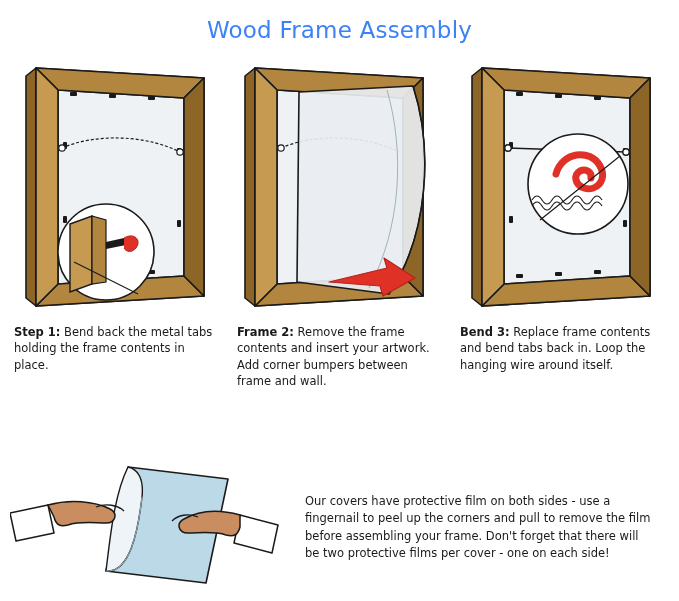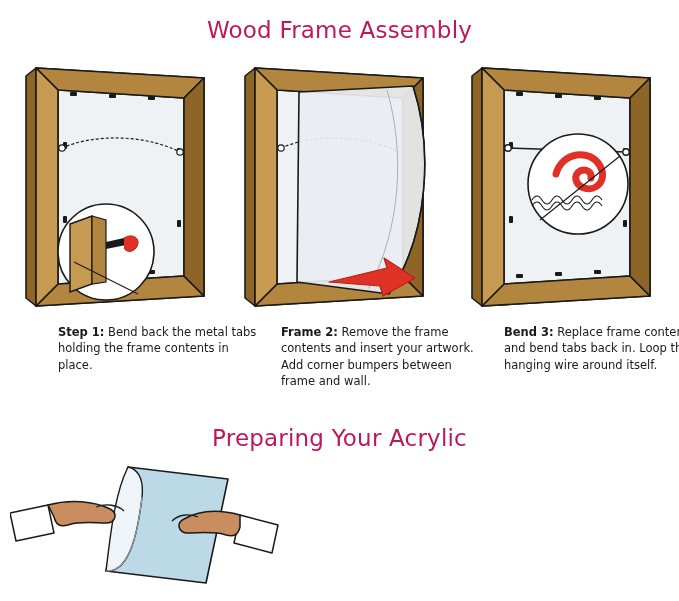"Wood Frame Assembly" .section-title { color: #be185d -> #3b82f6 }
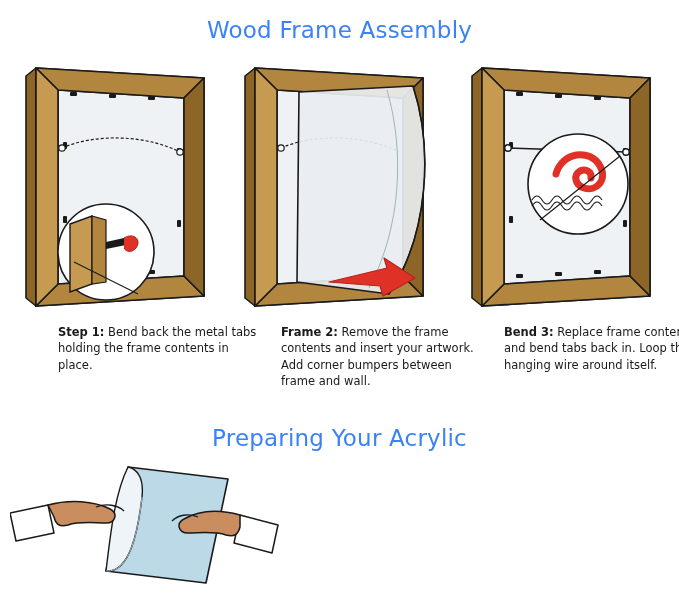"Step 1: Bend back the" .step-caption { margin-left: 44px -> none }
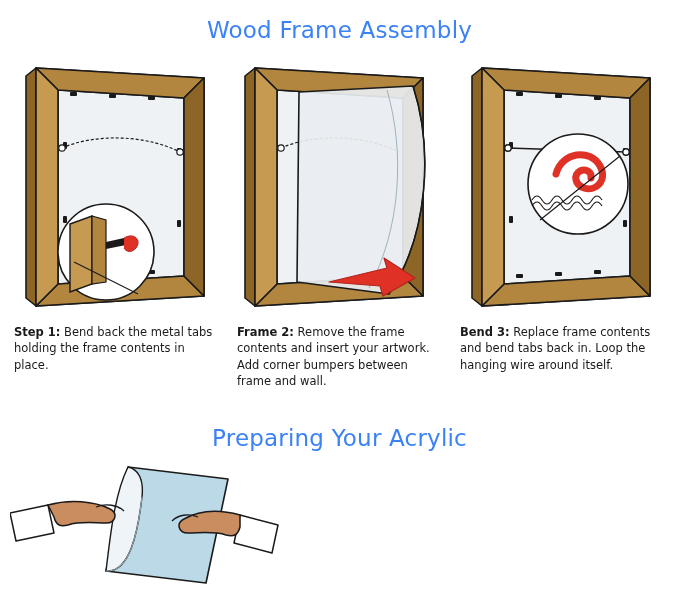"Preparing Your Acrylic" h1.section-title { html: <h1>Preparing Your Acrylic</h1> -> none }
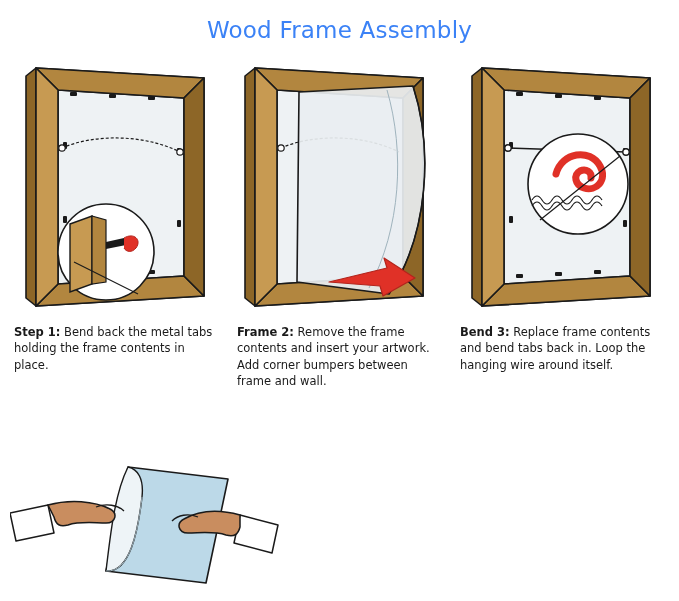"Our covers have protective film" div.acrylic-text { html: none -> <div>Our covers have protective film on both sides - use a fingernail to peel up the corners and pull to remove the film before assembling your frame. Don't forget that there will be two protective films per cover - one on each side!</div> }
